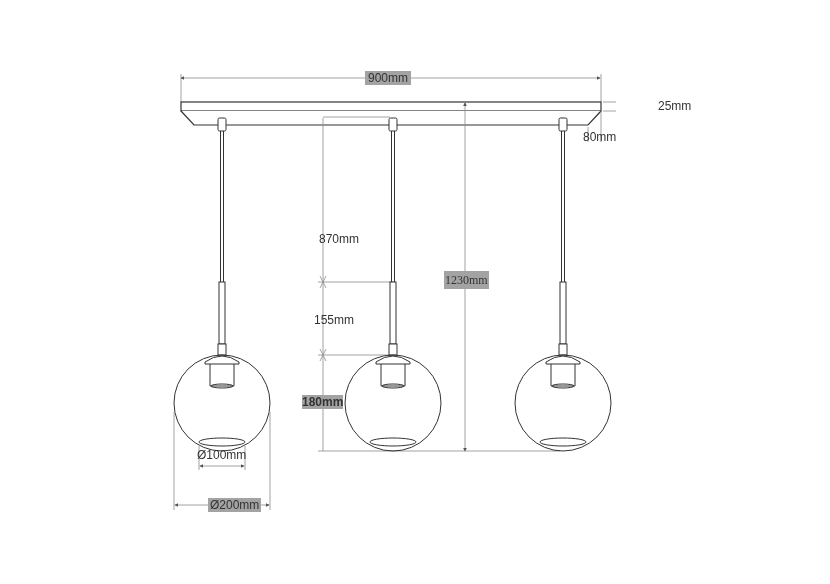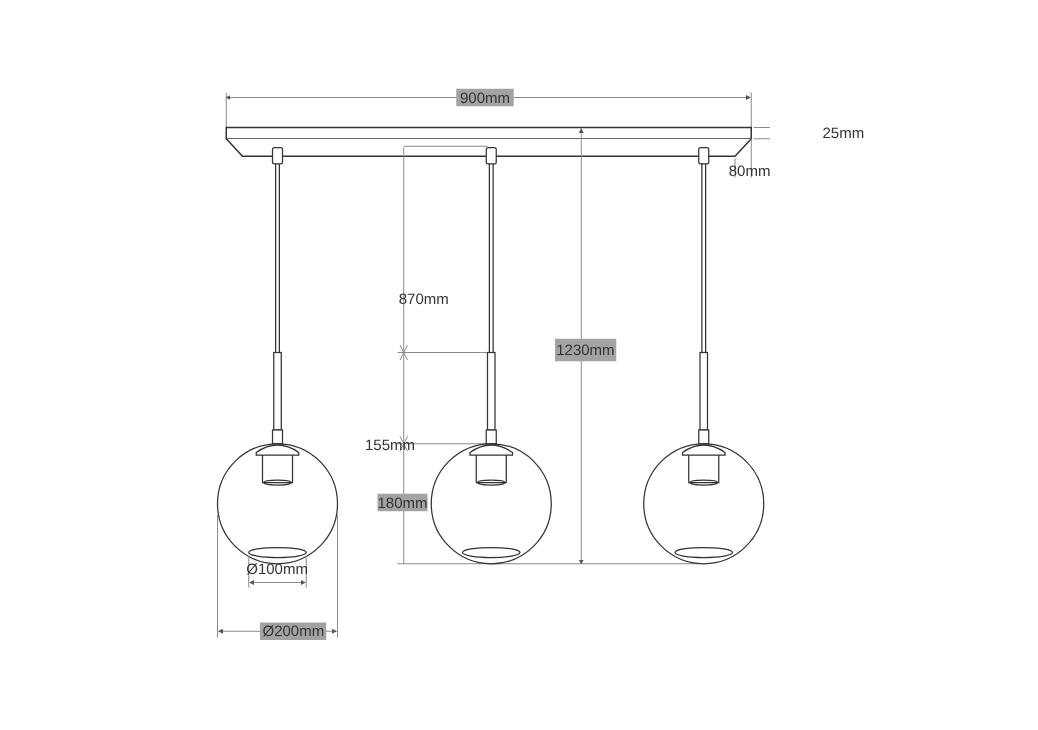"1230mm" span.lbl { font-family: none -> Liberation Serif, serif }
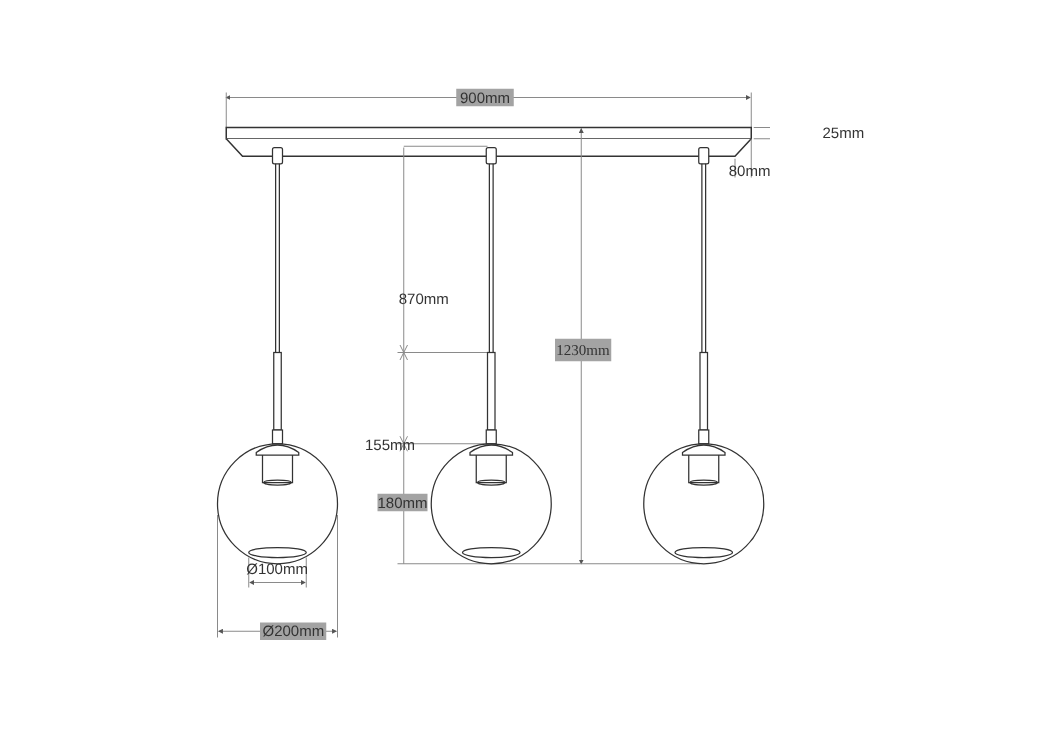"155mm" span.lbl { left: 292px -> 314px; margin-top: 36px -> none }
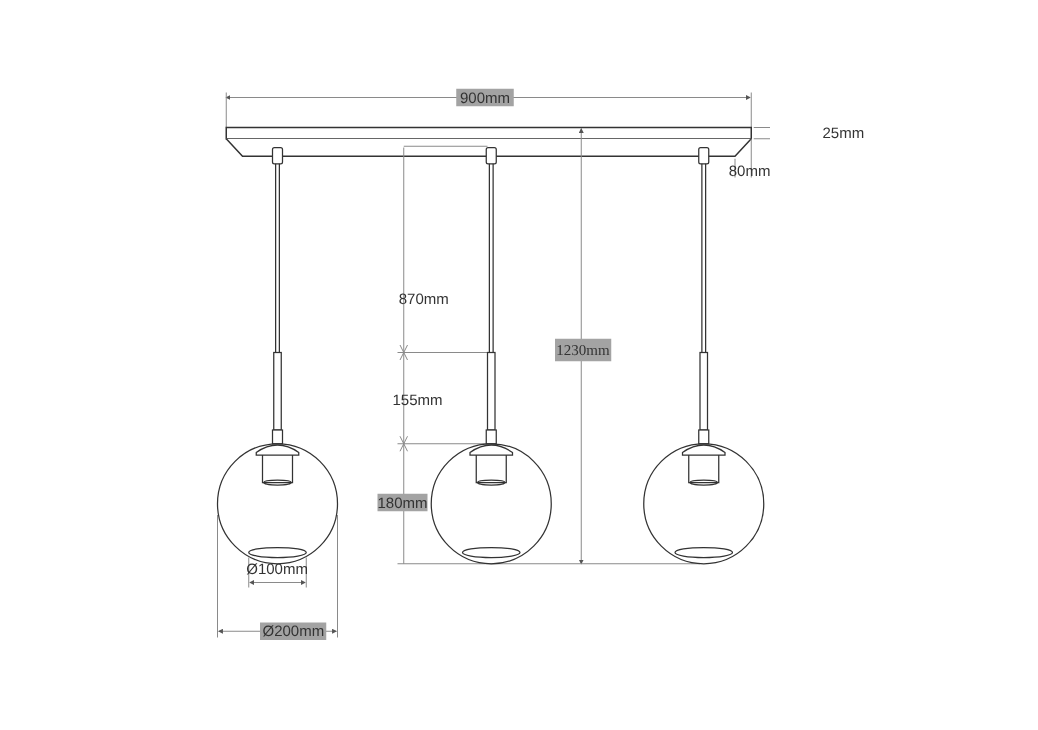"180mm" span.lbl { font-weight: none -> bold }
